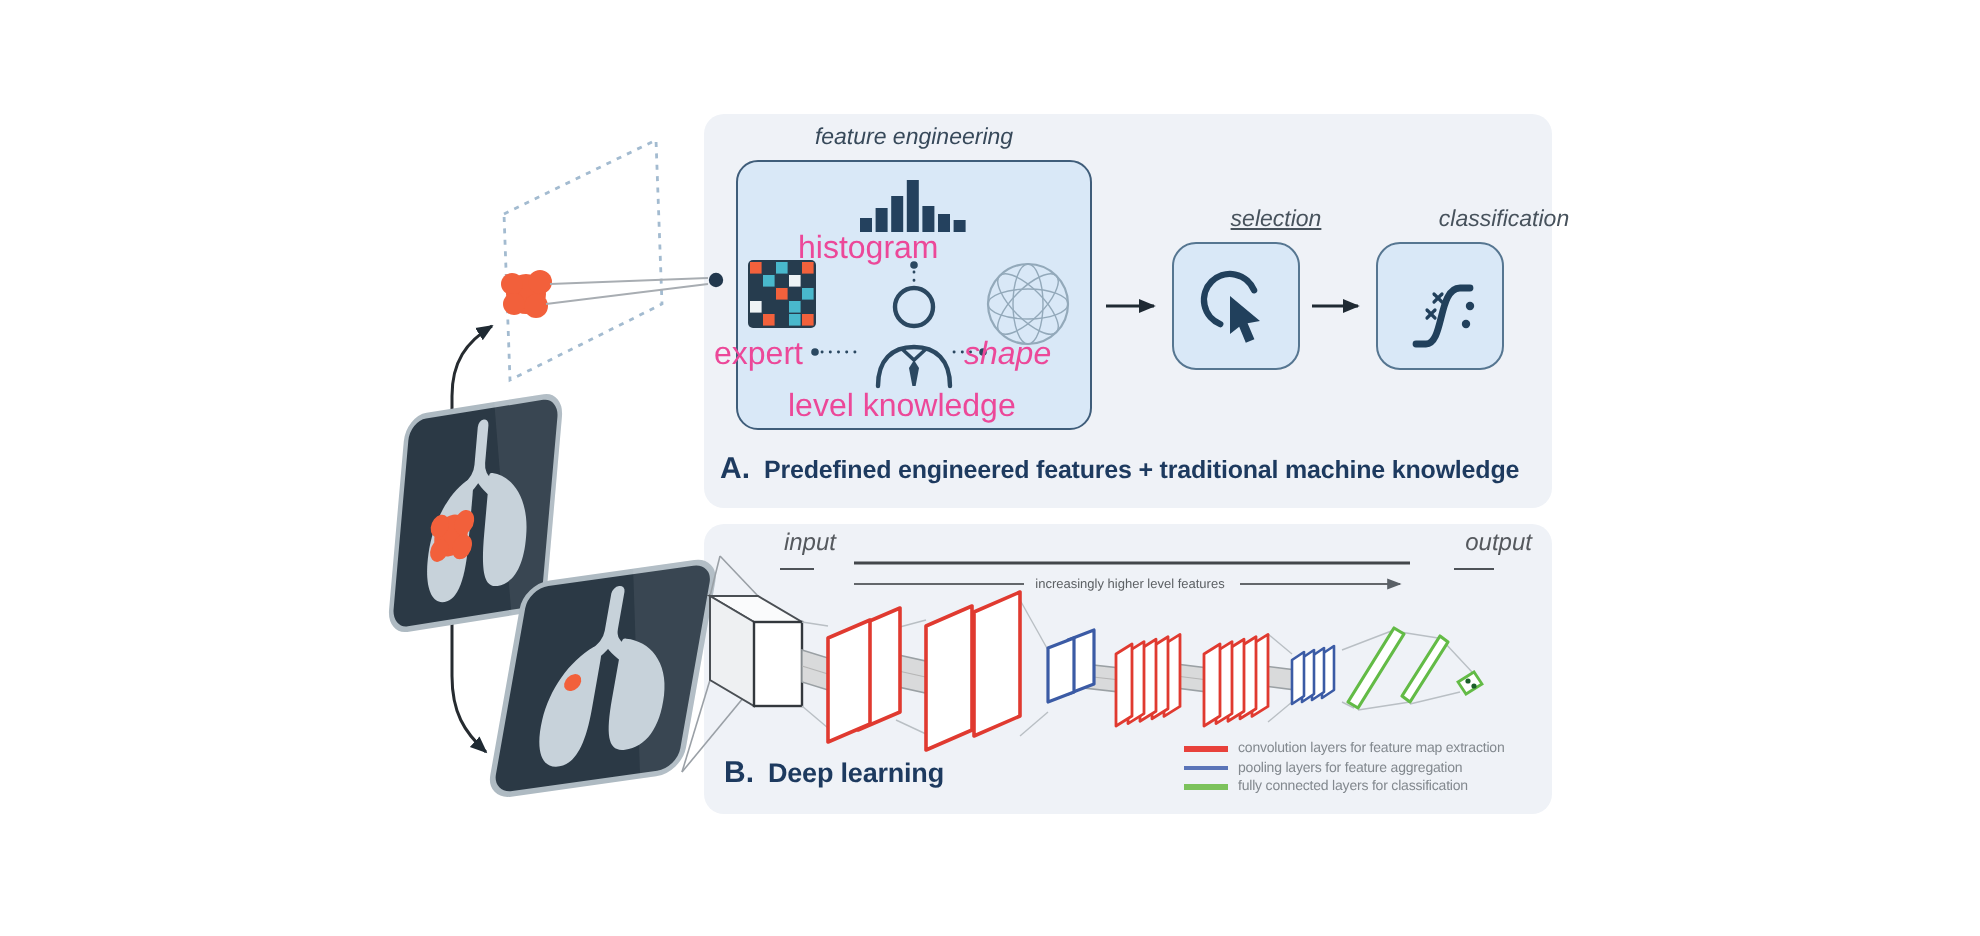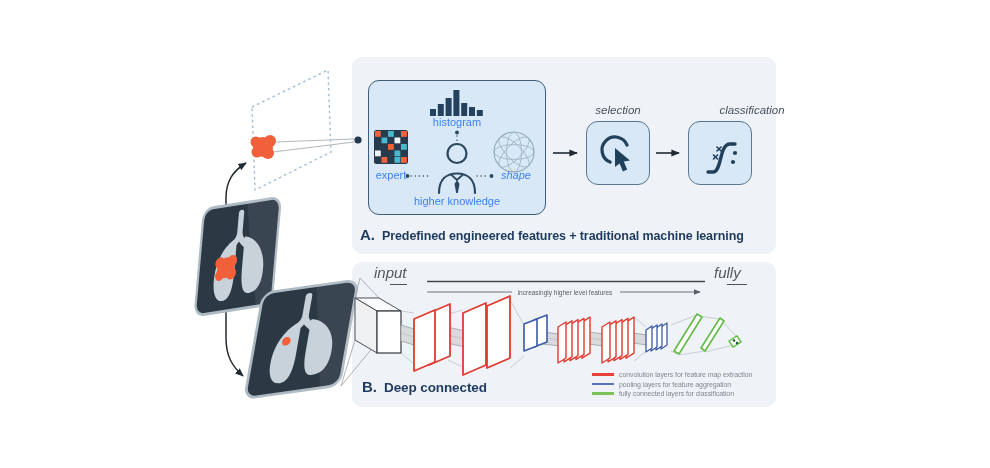"feature engineering" div.abs { html: none -> <div>feature engineering</div> }
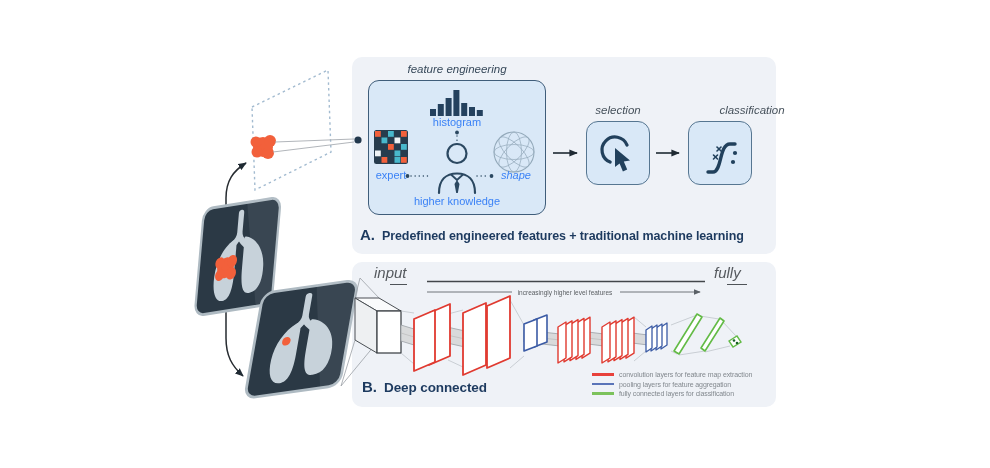"selection" div.abs { left: 584px -> 604px; text-decoration: none -> underline }
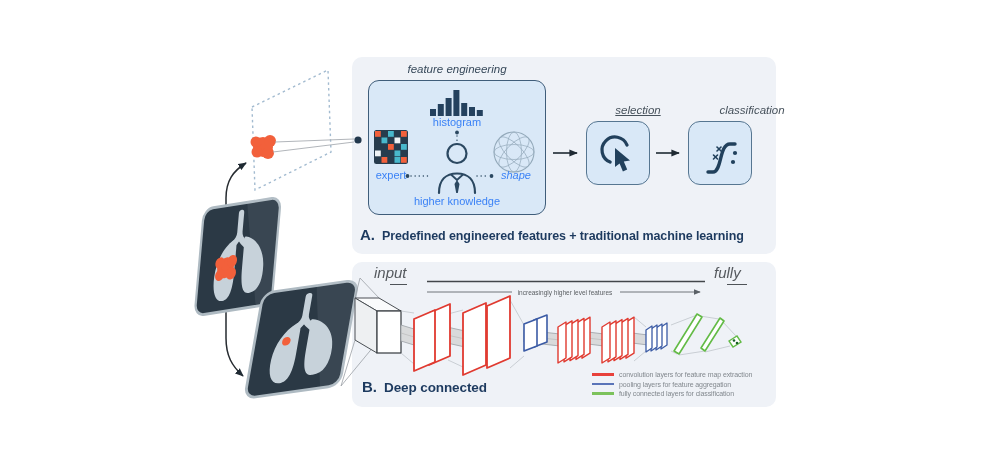"histogram" .lbl { color: #3b82f6 -> #ec4899; font-size: 11px -> 16px; text-align: center -> none }
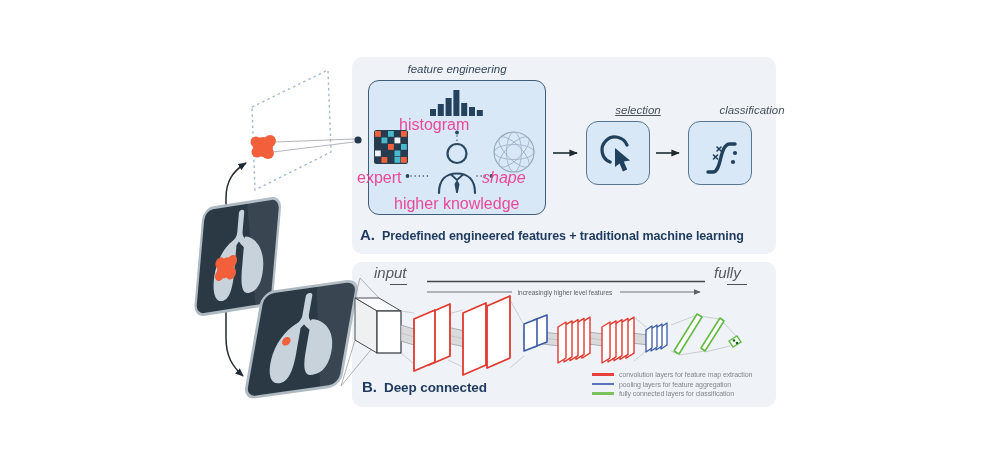"higher knowledge" div.abs { text: higher -> level }
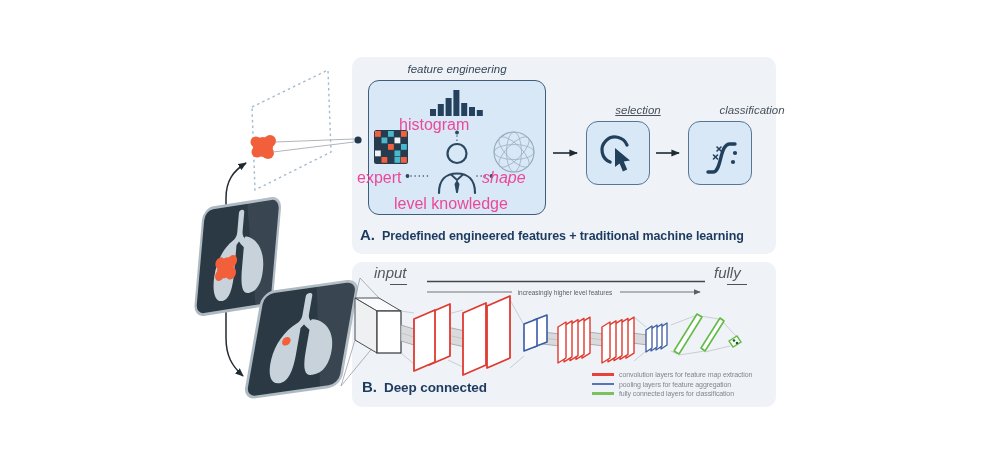"Predefined engineered features +" span.txt { text: learning -> knowledge }
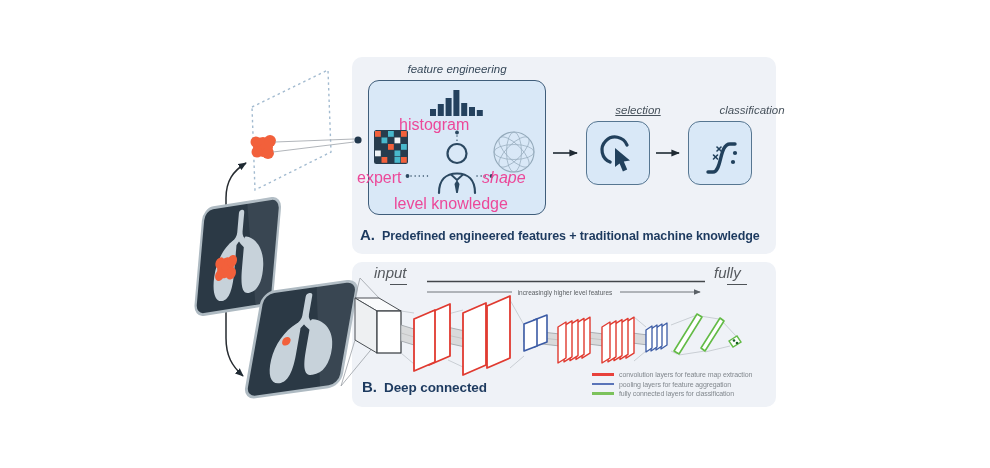"input" .grayital { font-size: 15px -> 12px; text-align: left -> right }
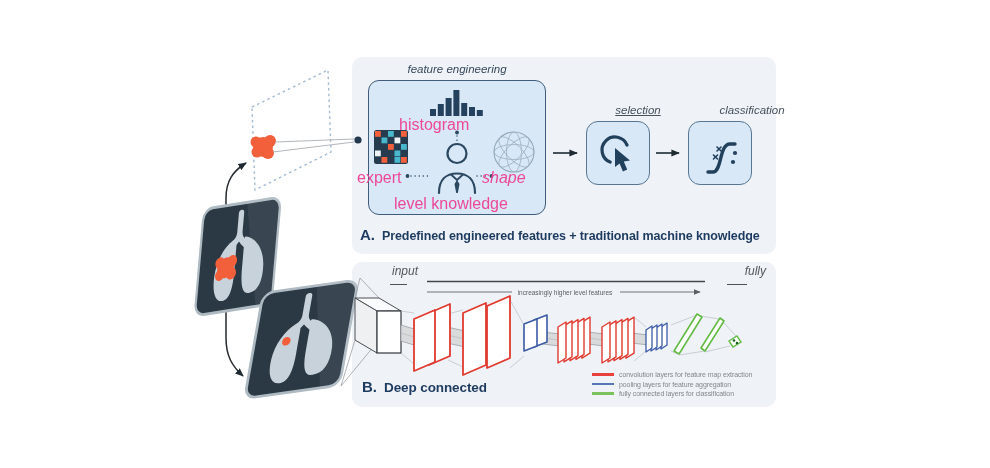"fully" div.abs { text: fully -> output }
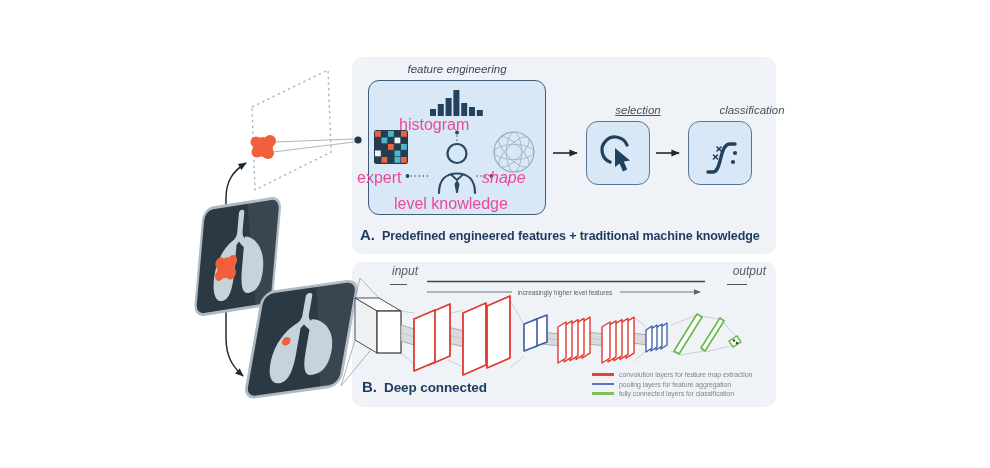"Deep connected" span.txt { text: connected -> learning }
